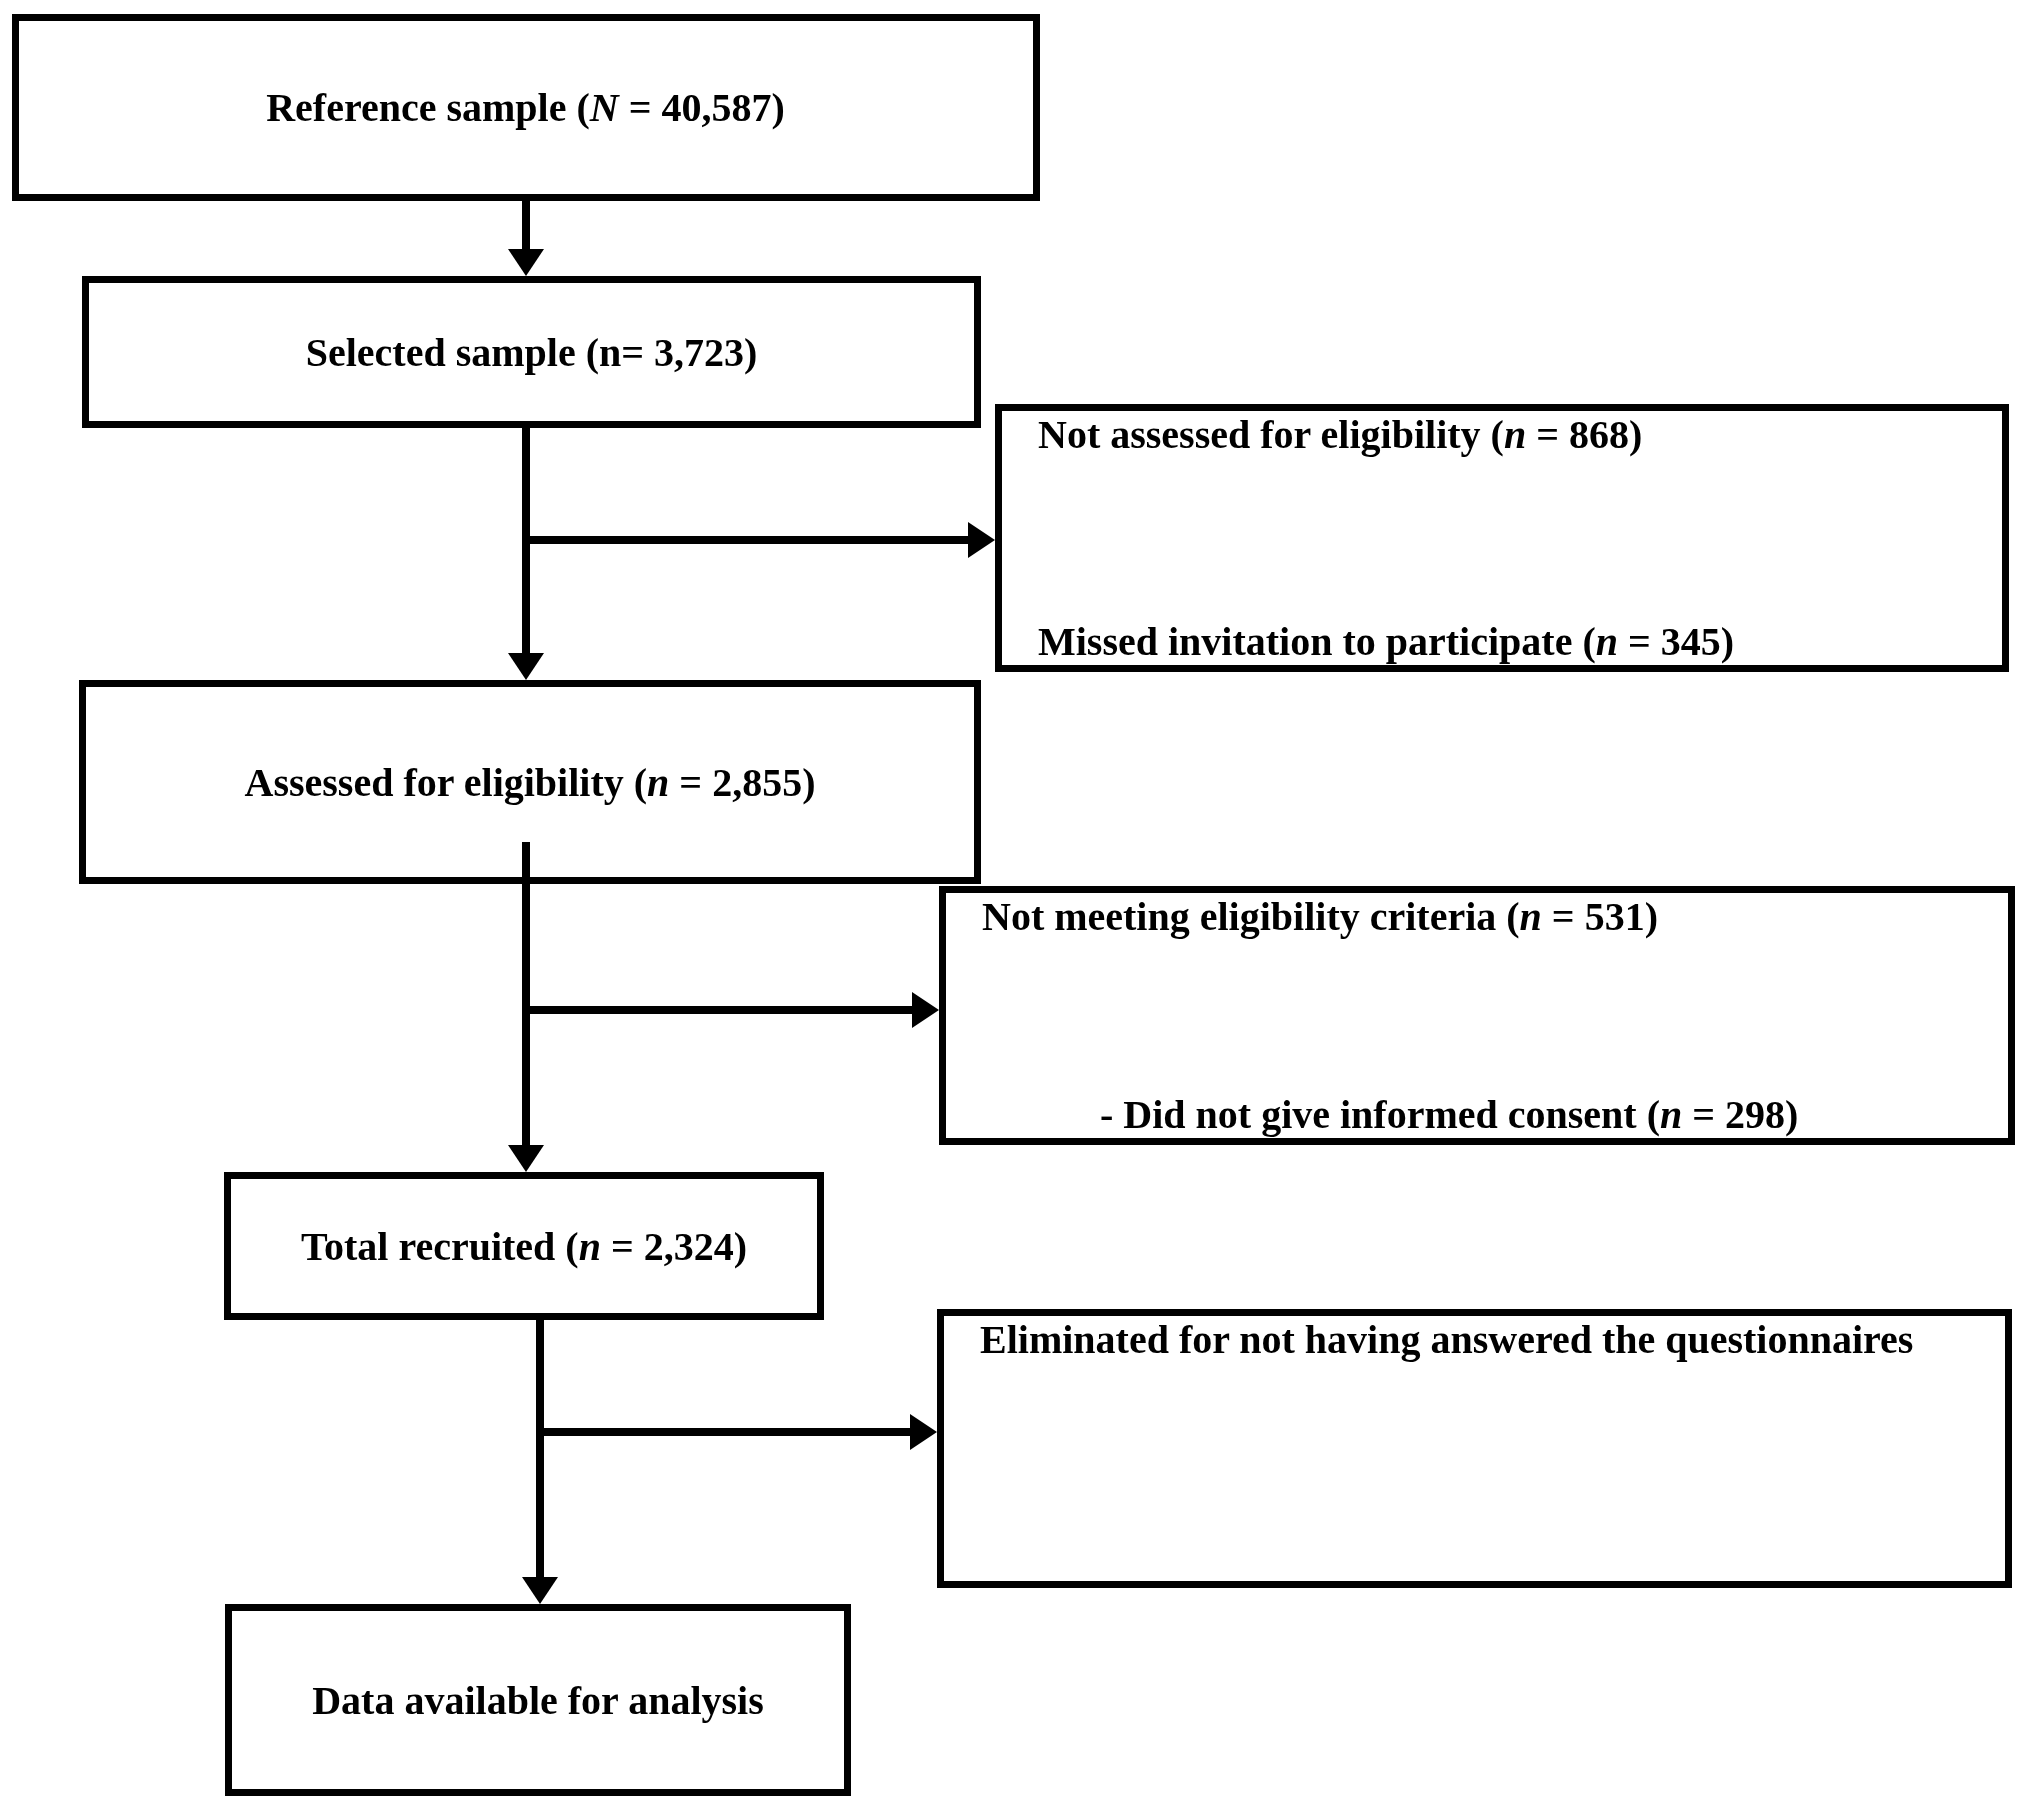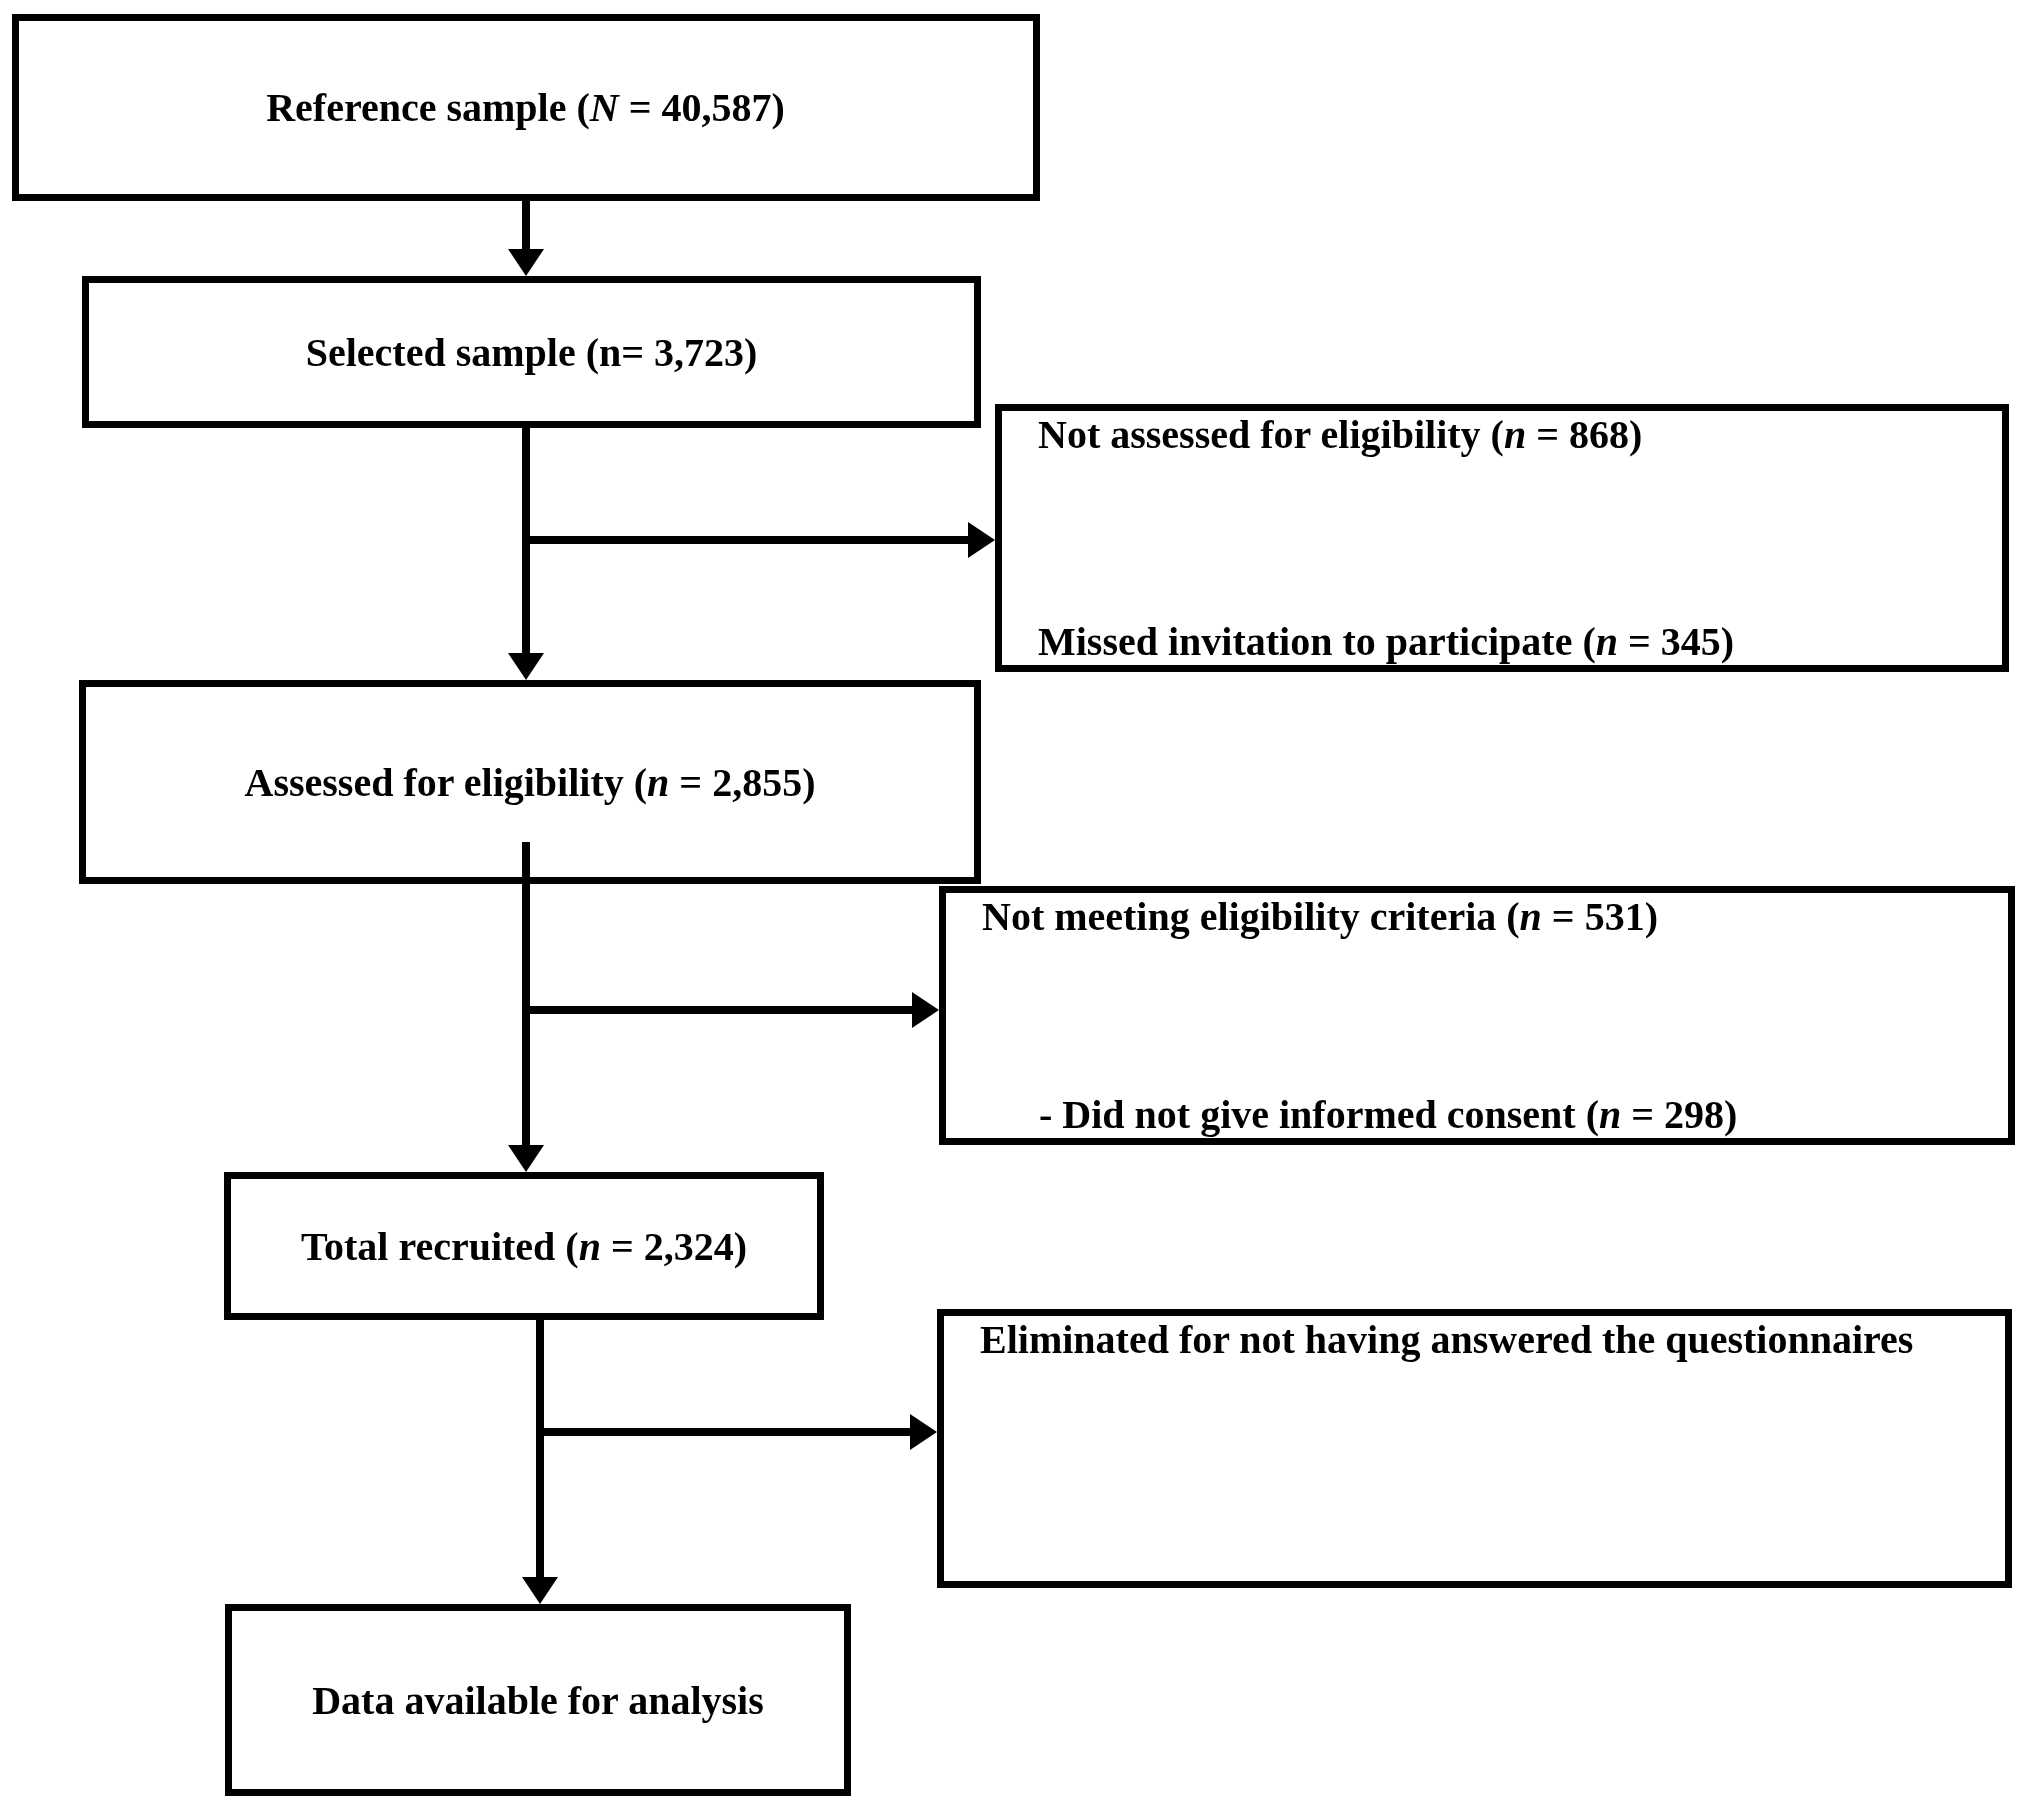"- Did not give informed" .indent2 { margin-left: 57px -> 118px }
